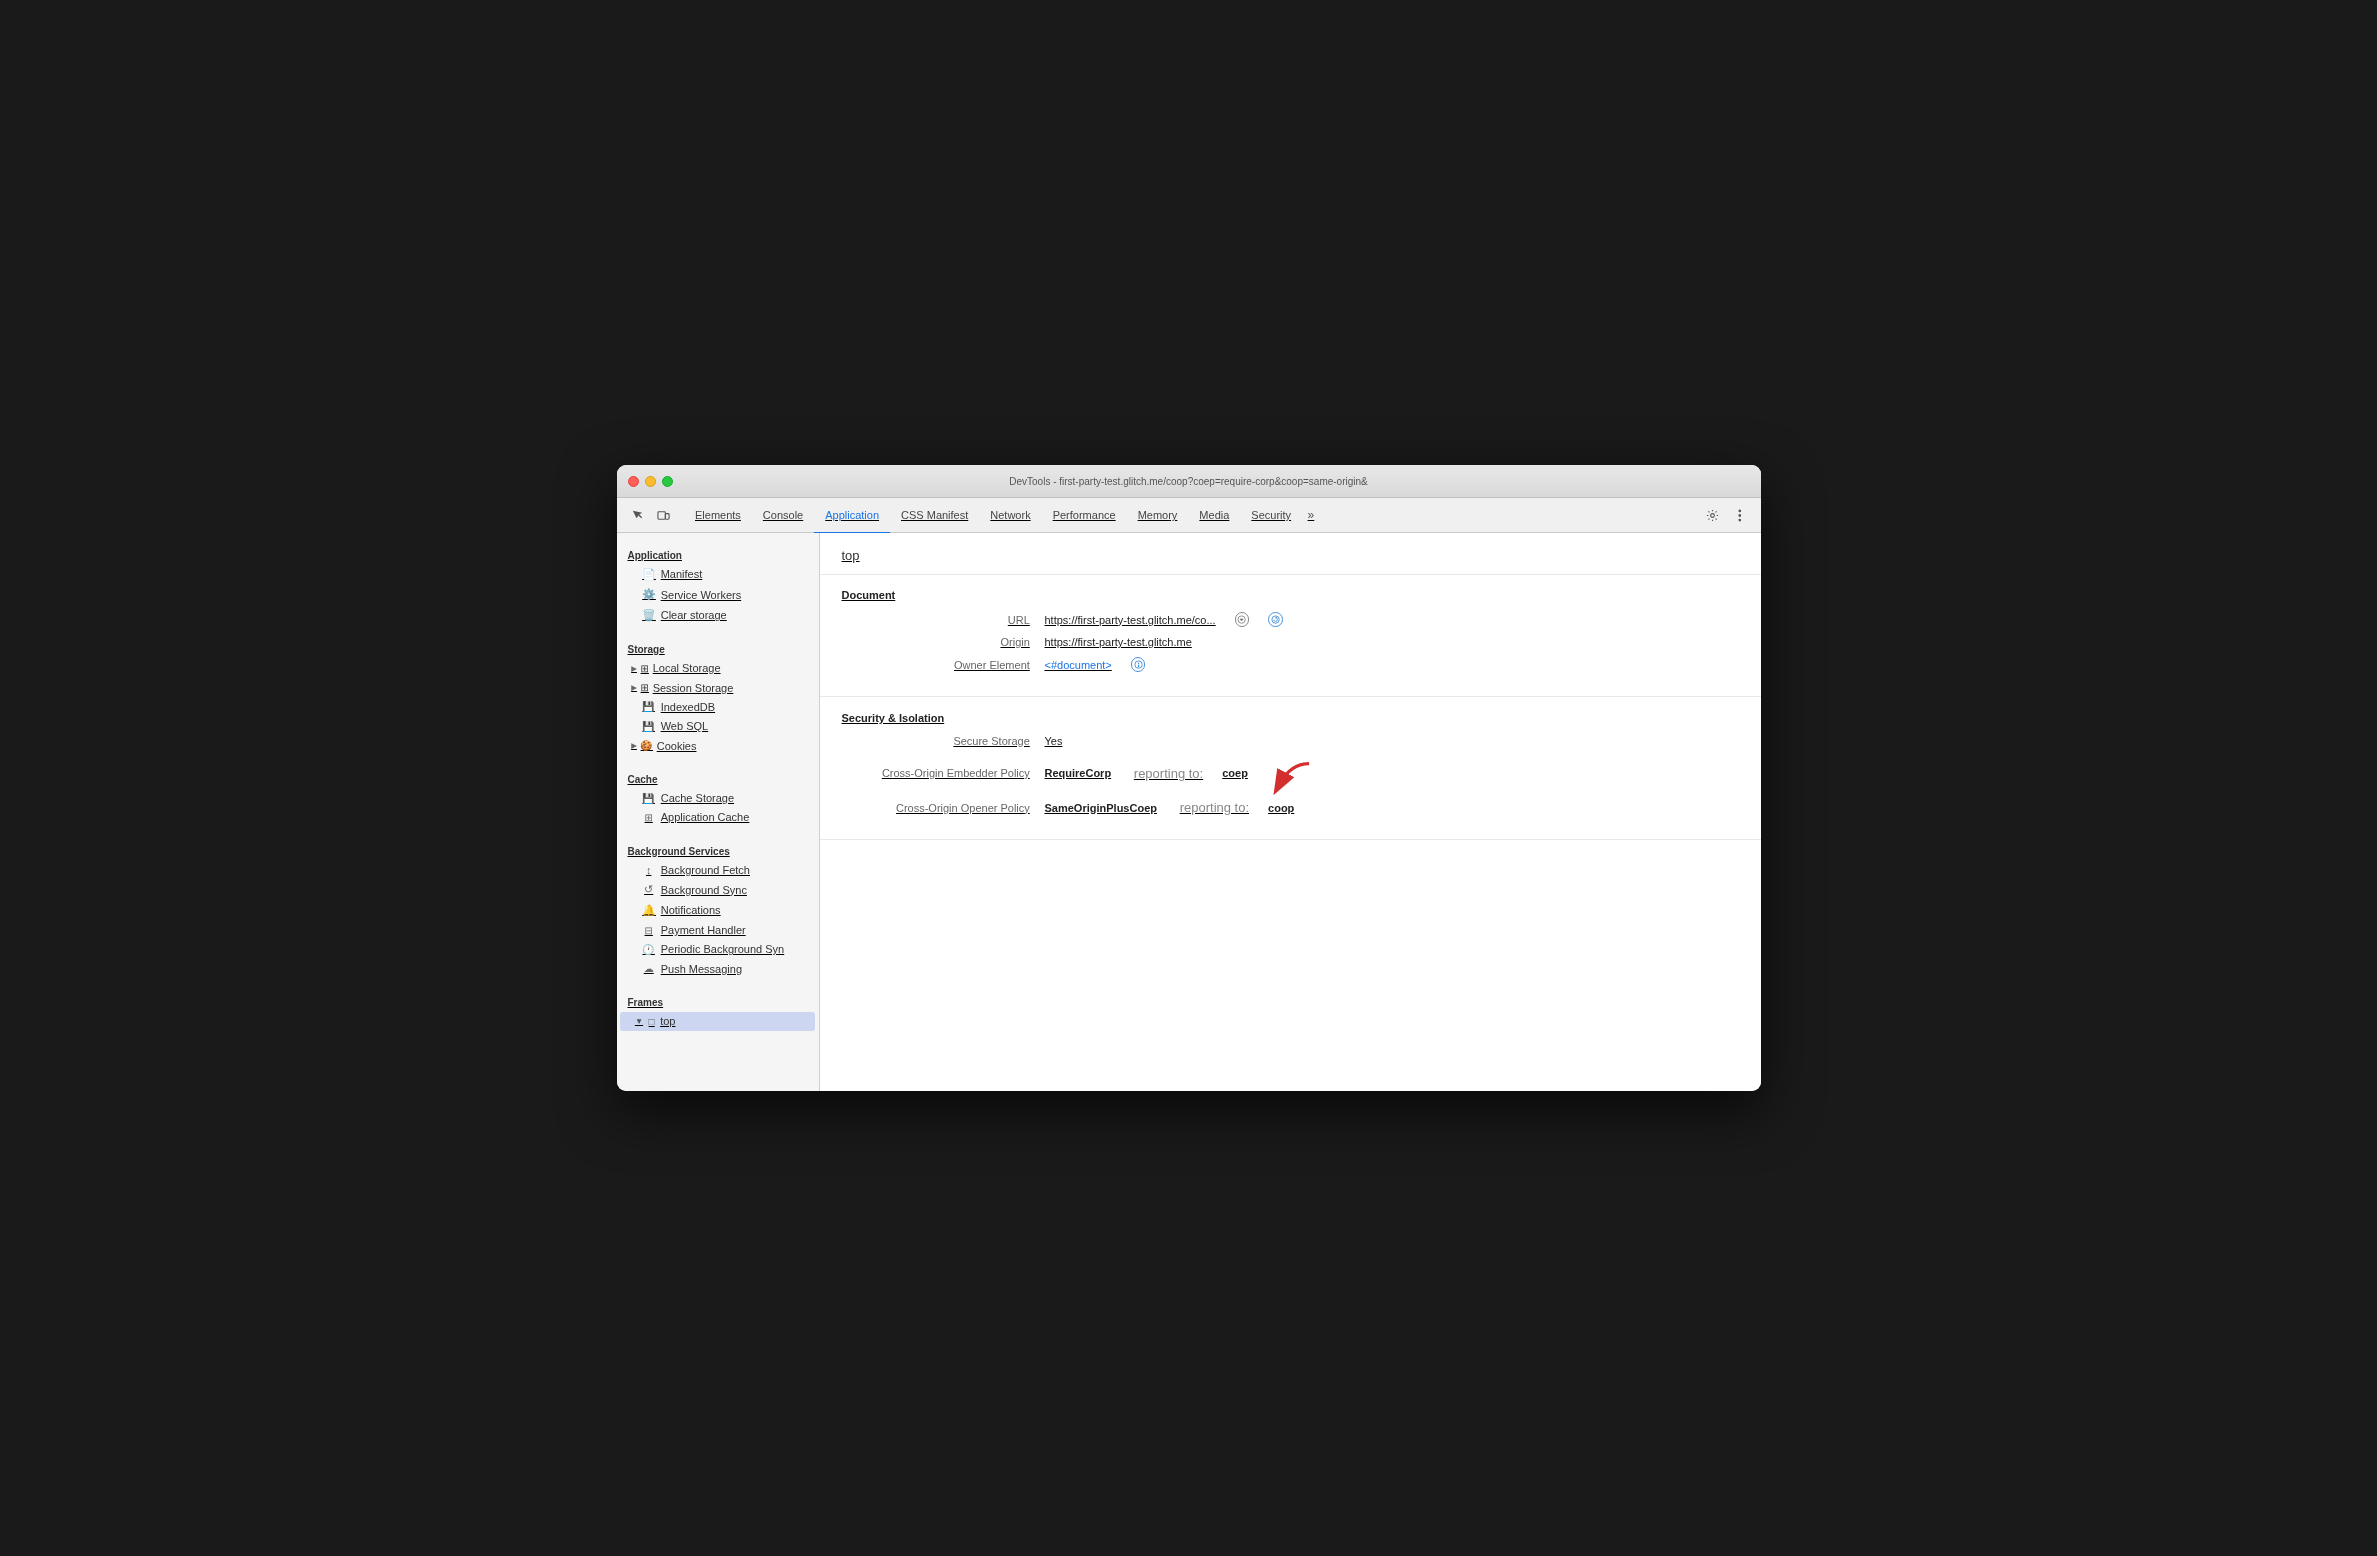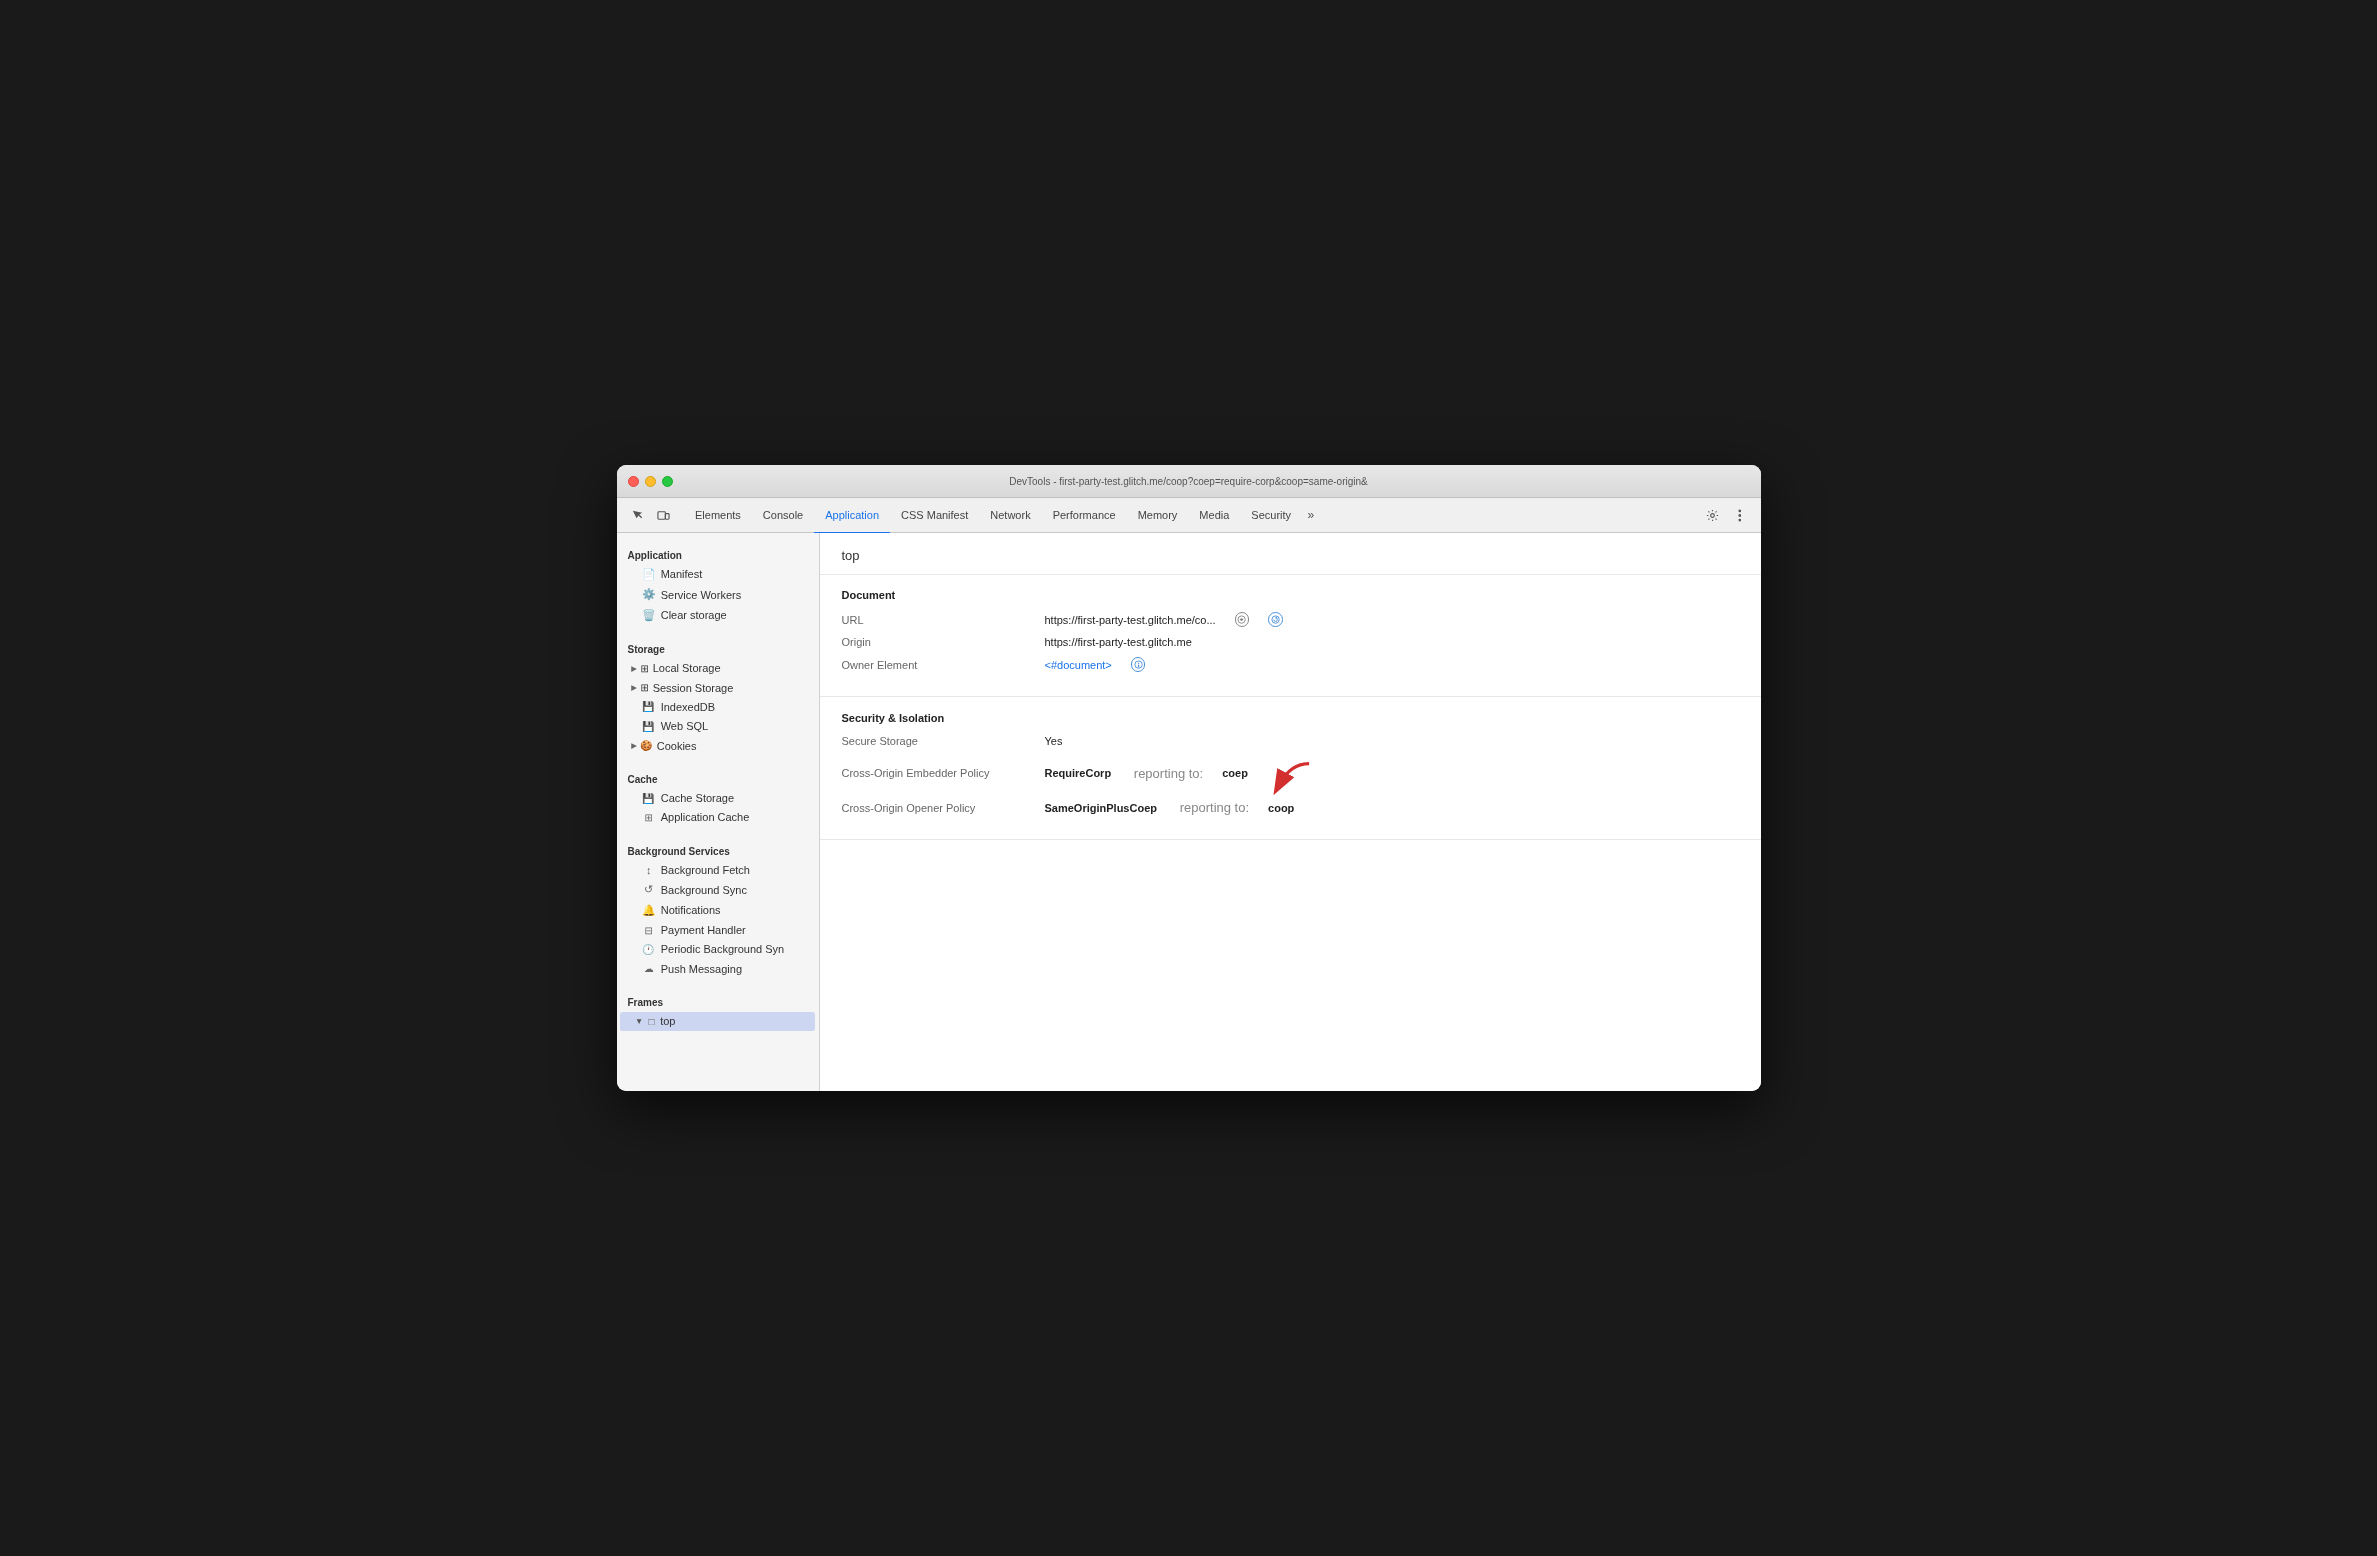"DevTools -" .window { text-decoration: none -> underline }
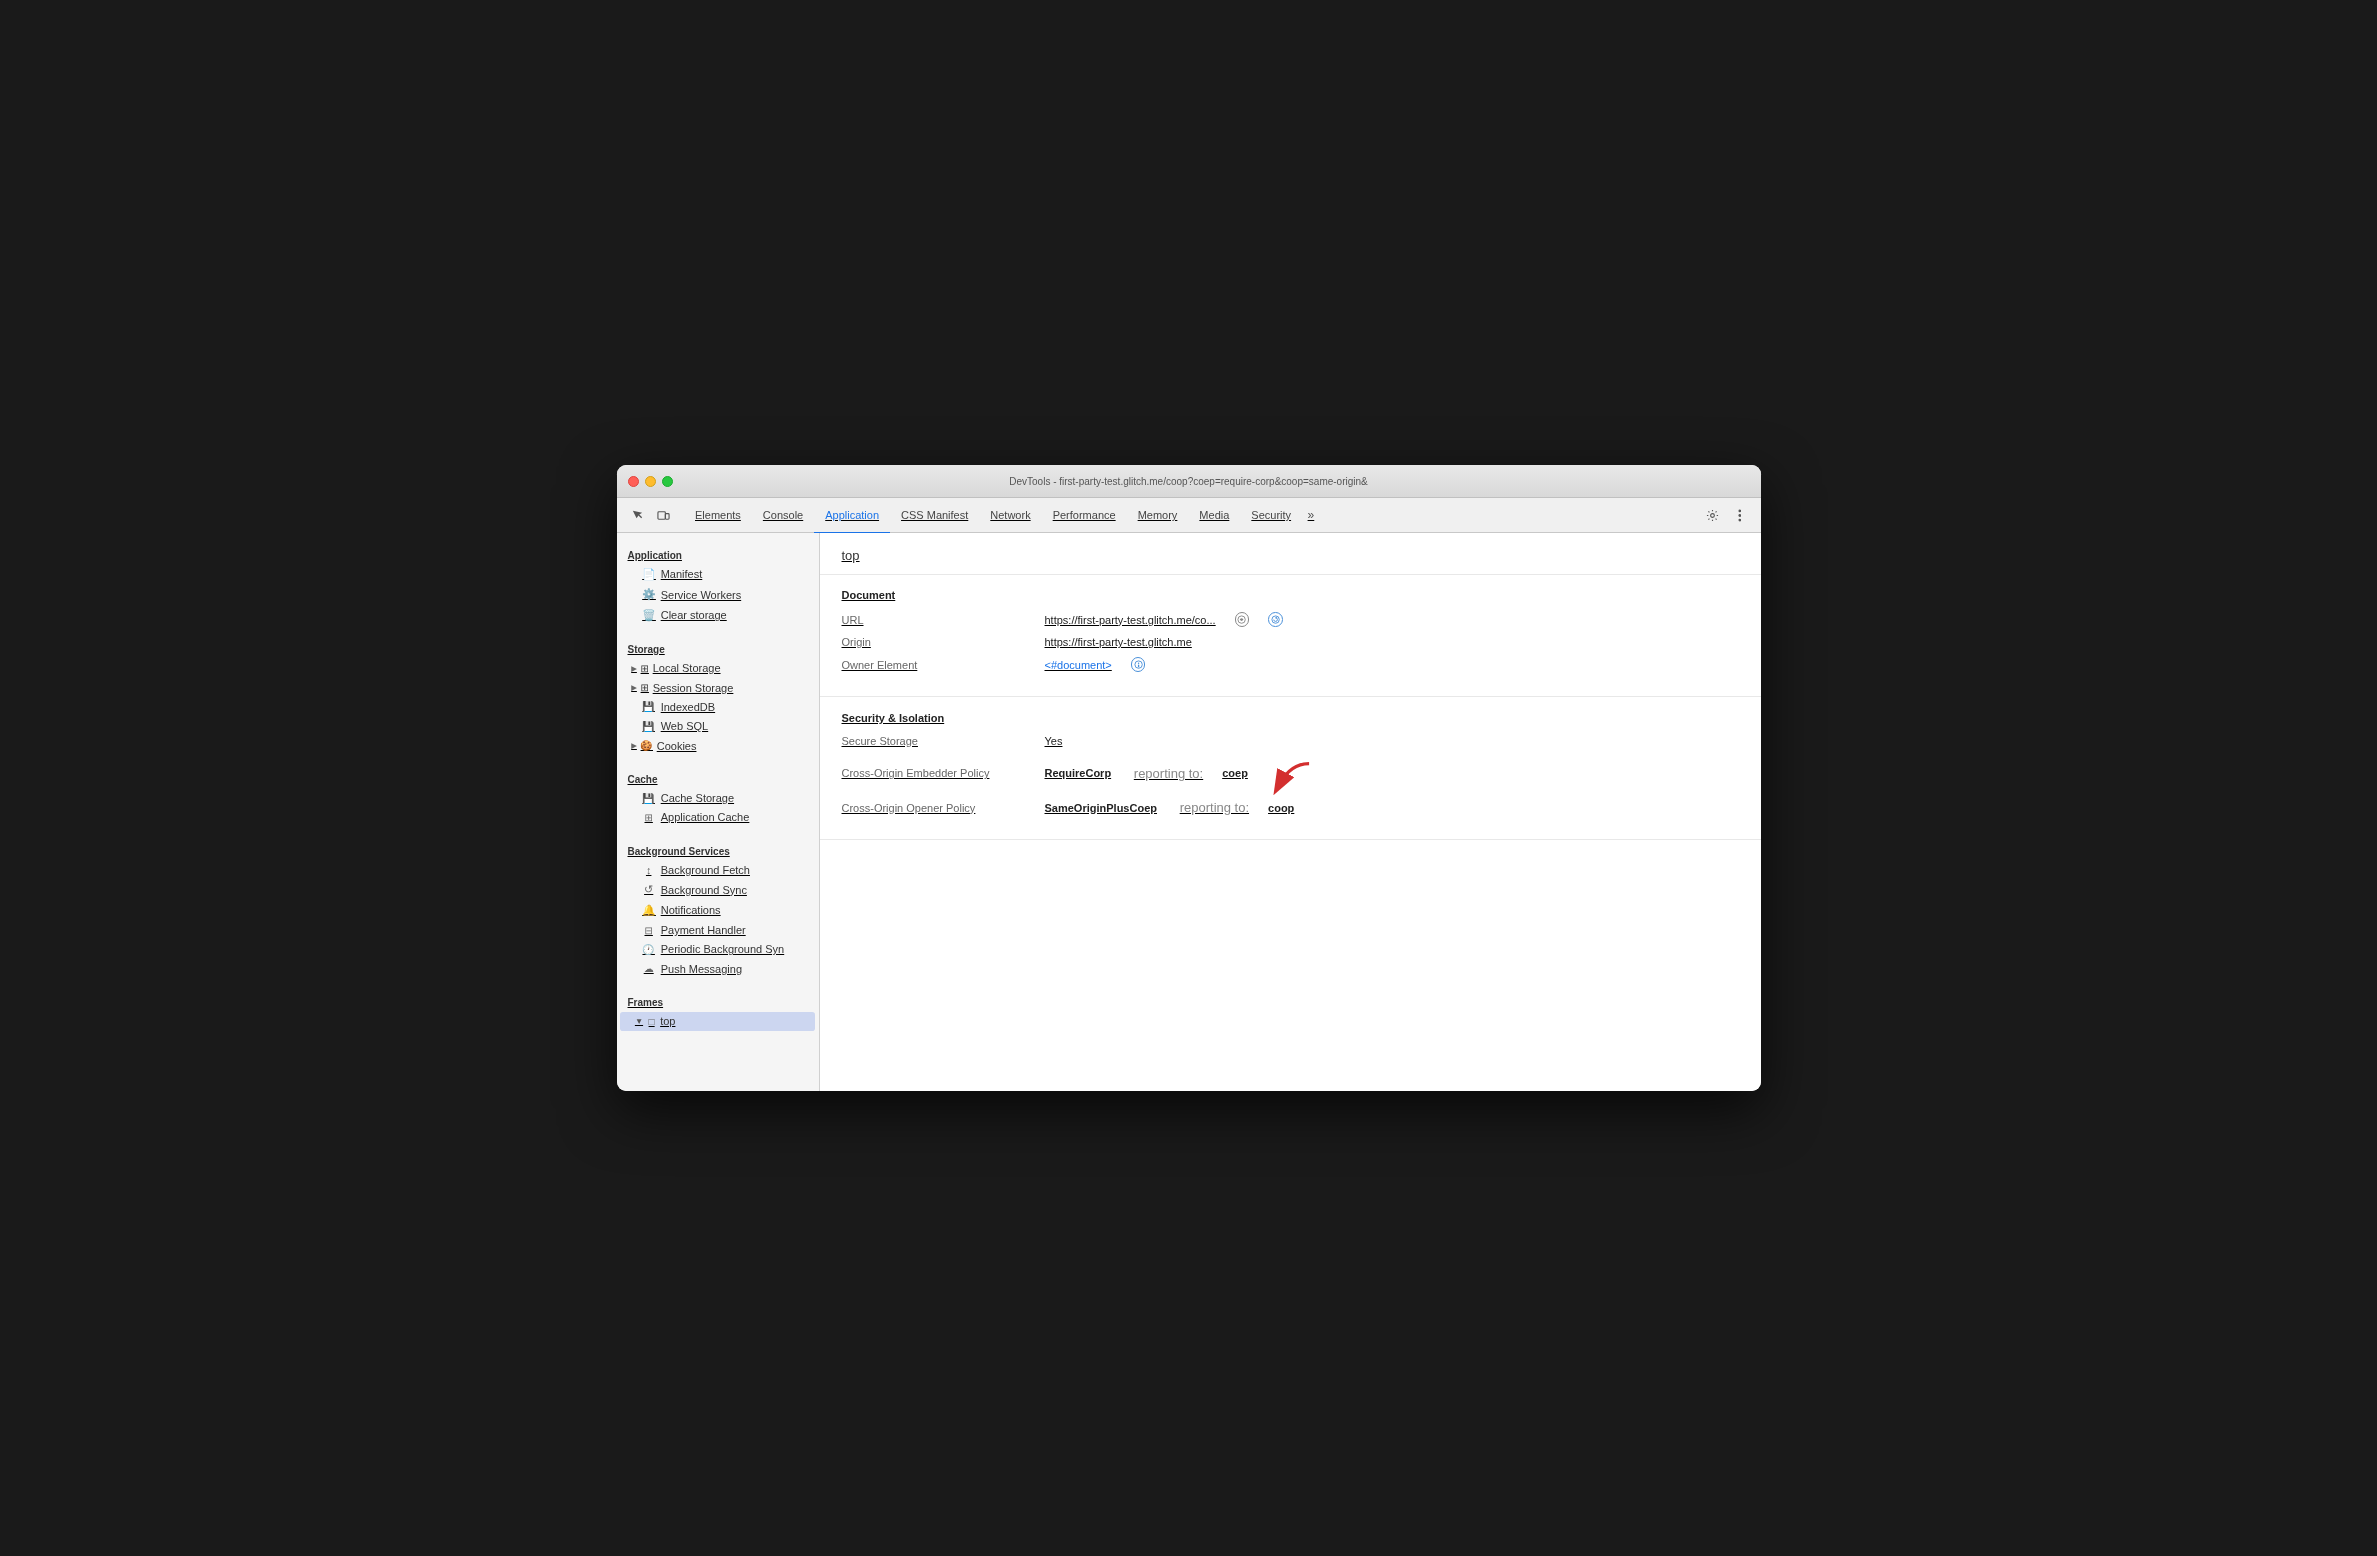"URL" .info-label { text-align: none -> right }
